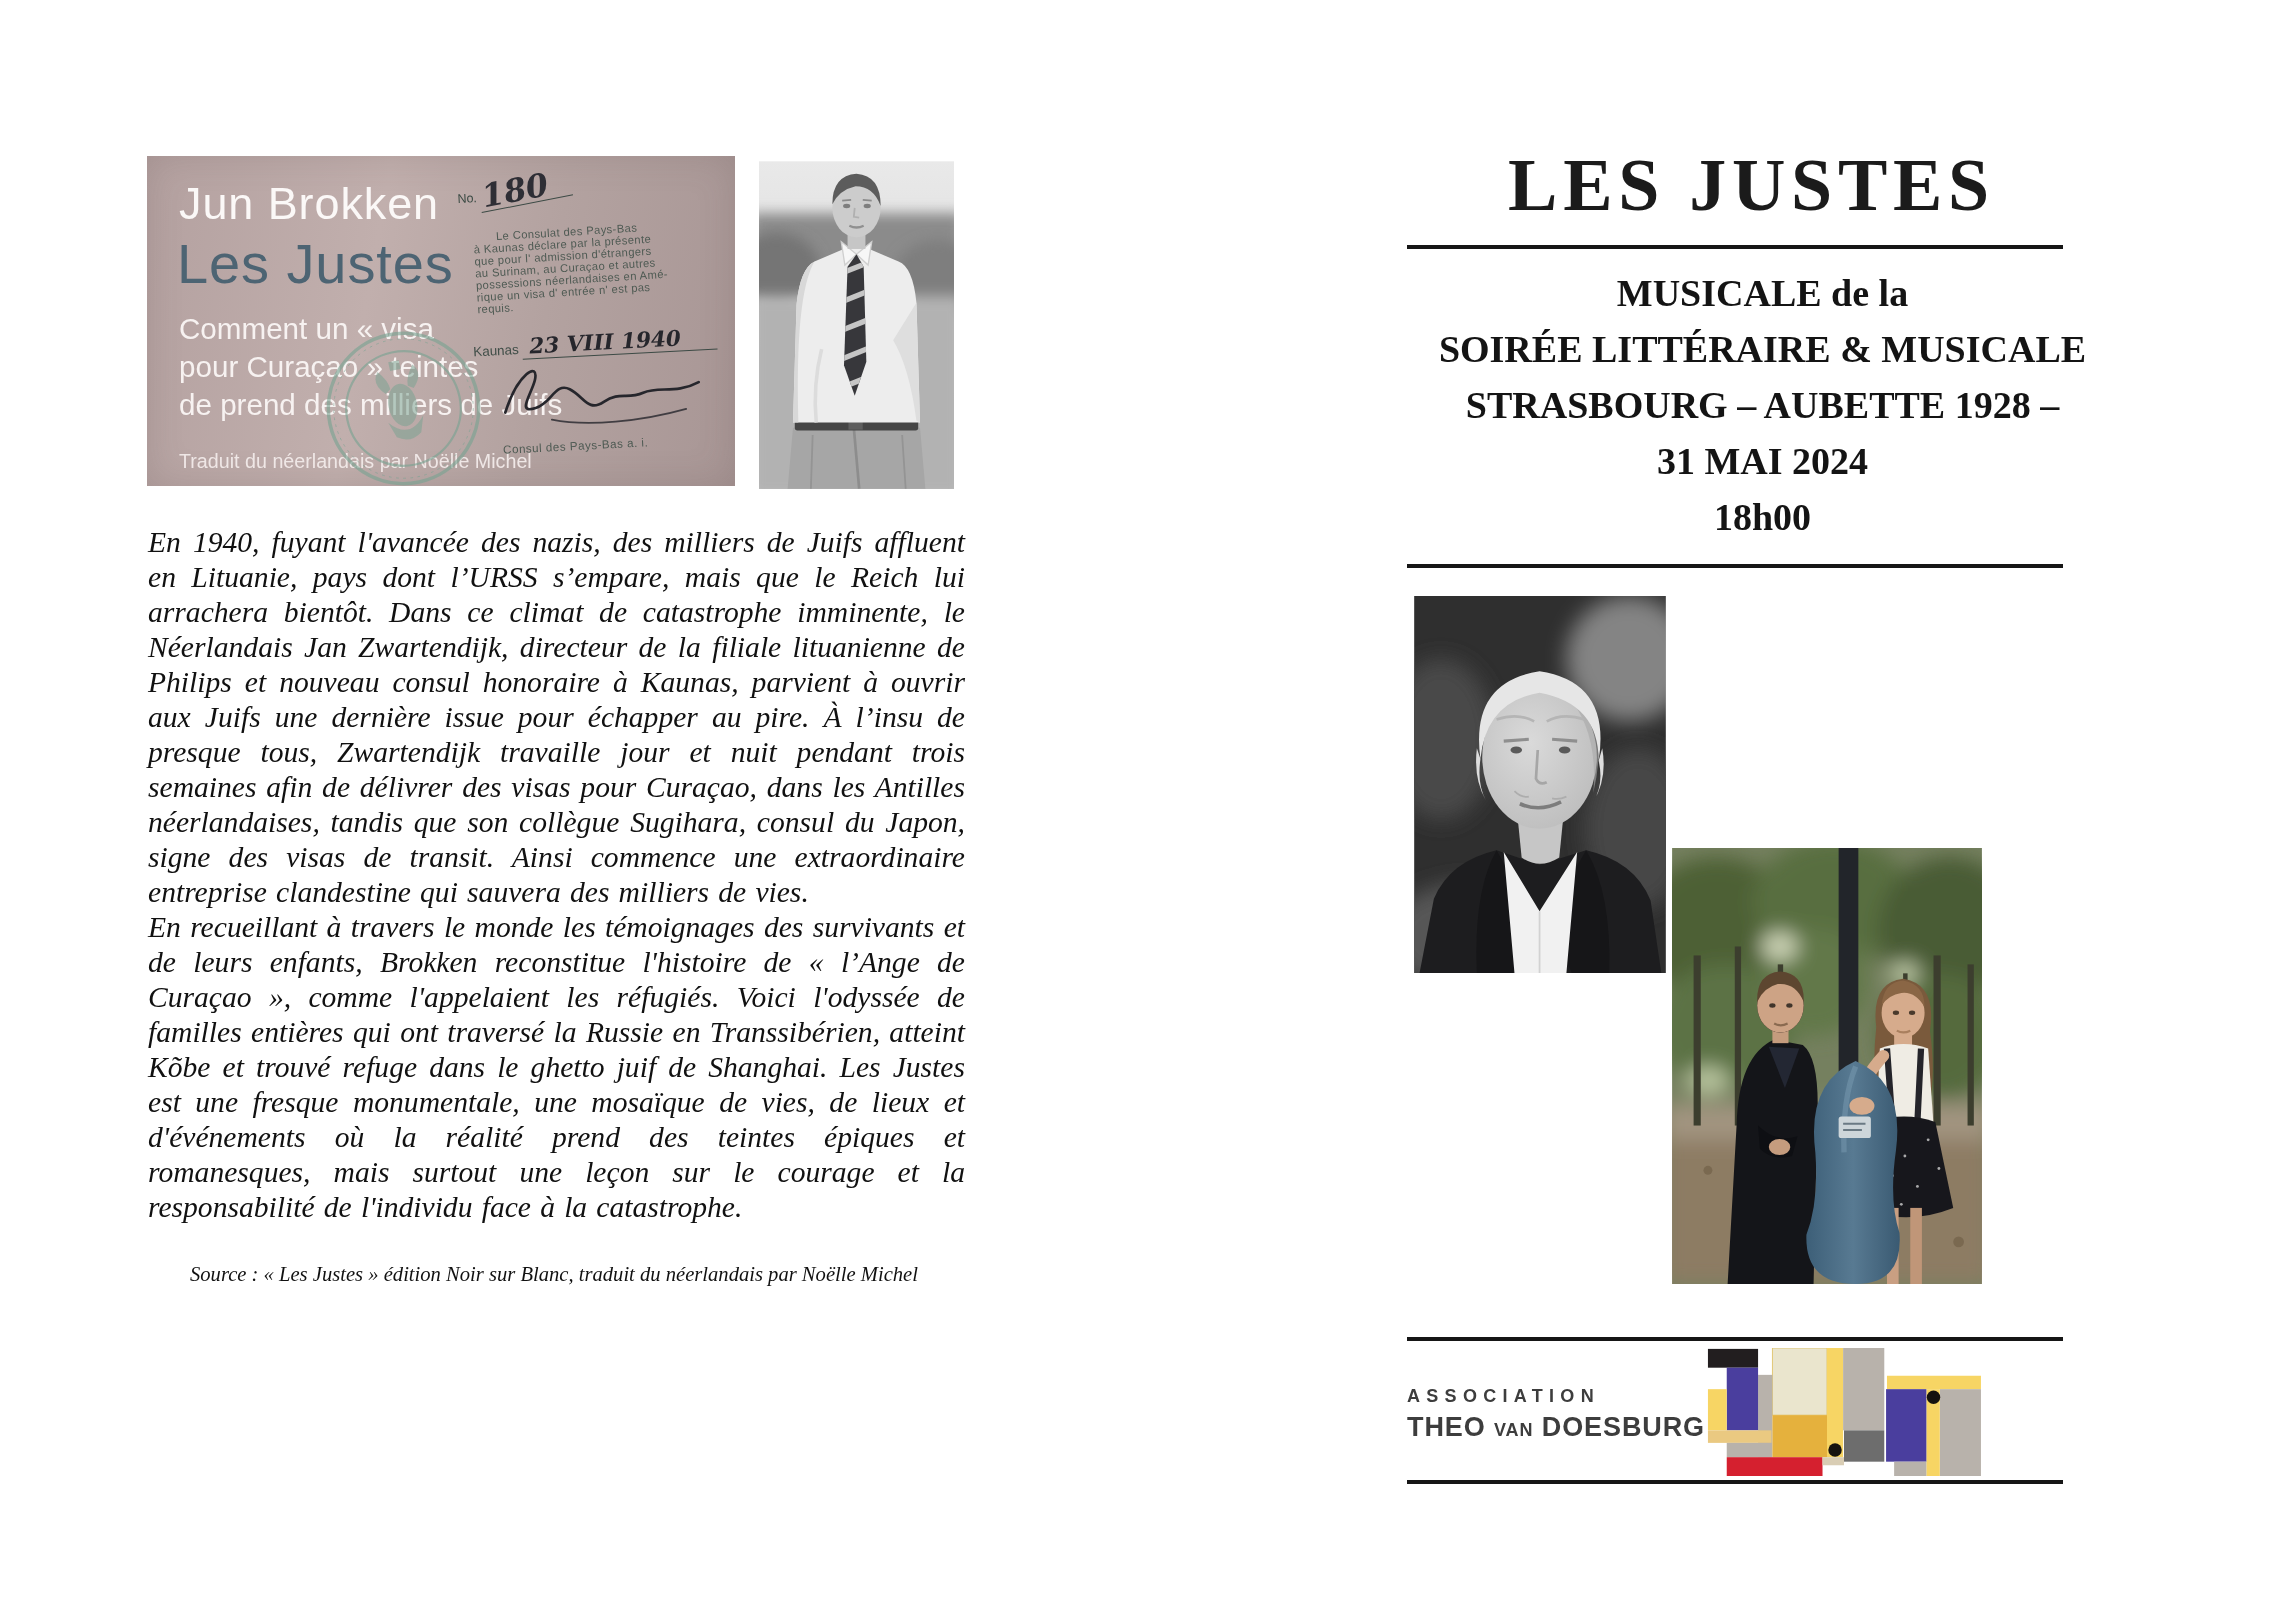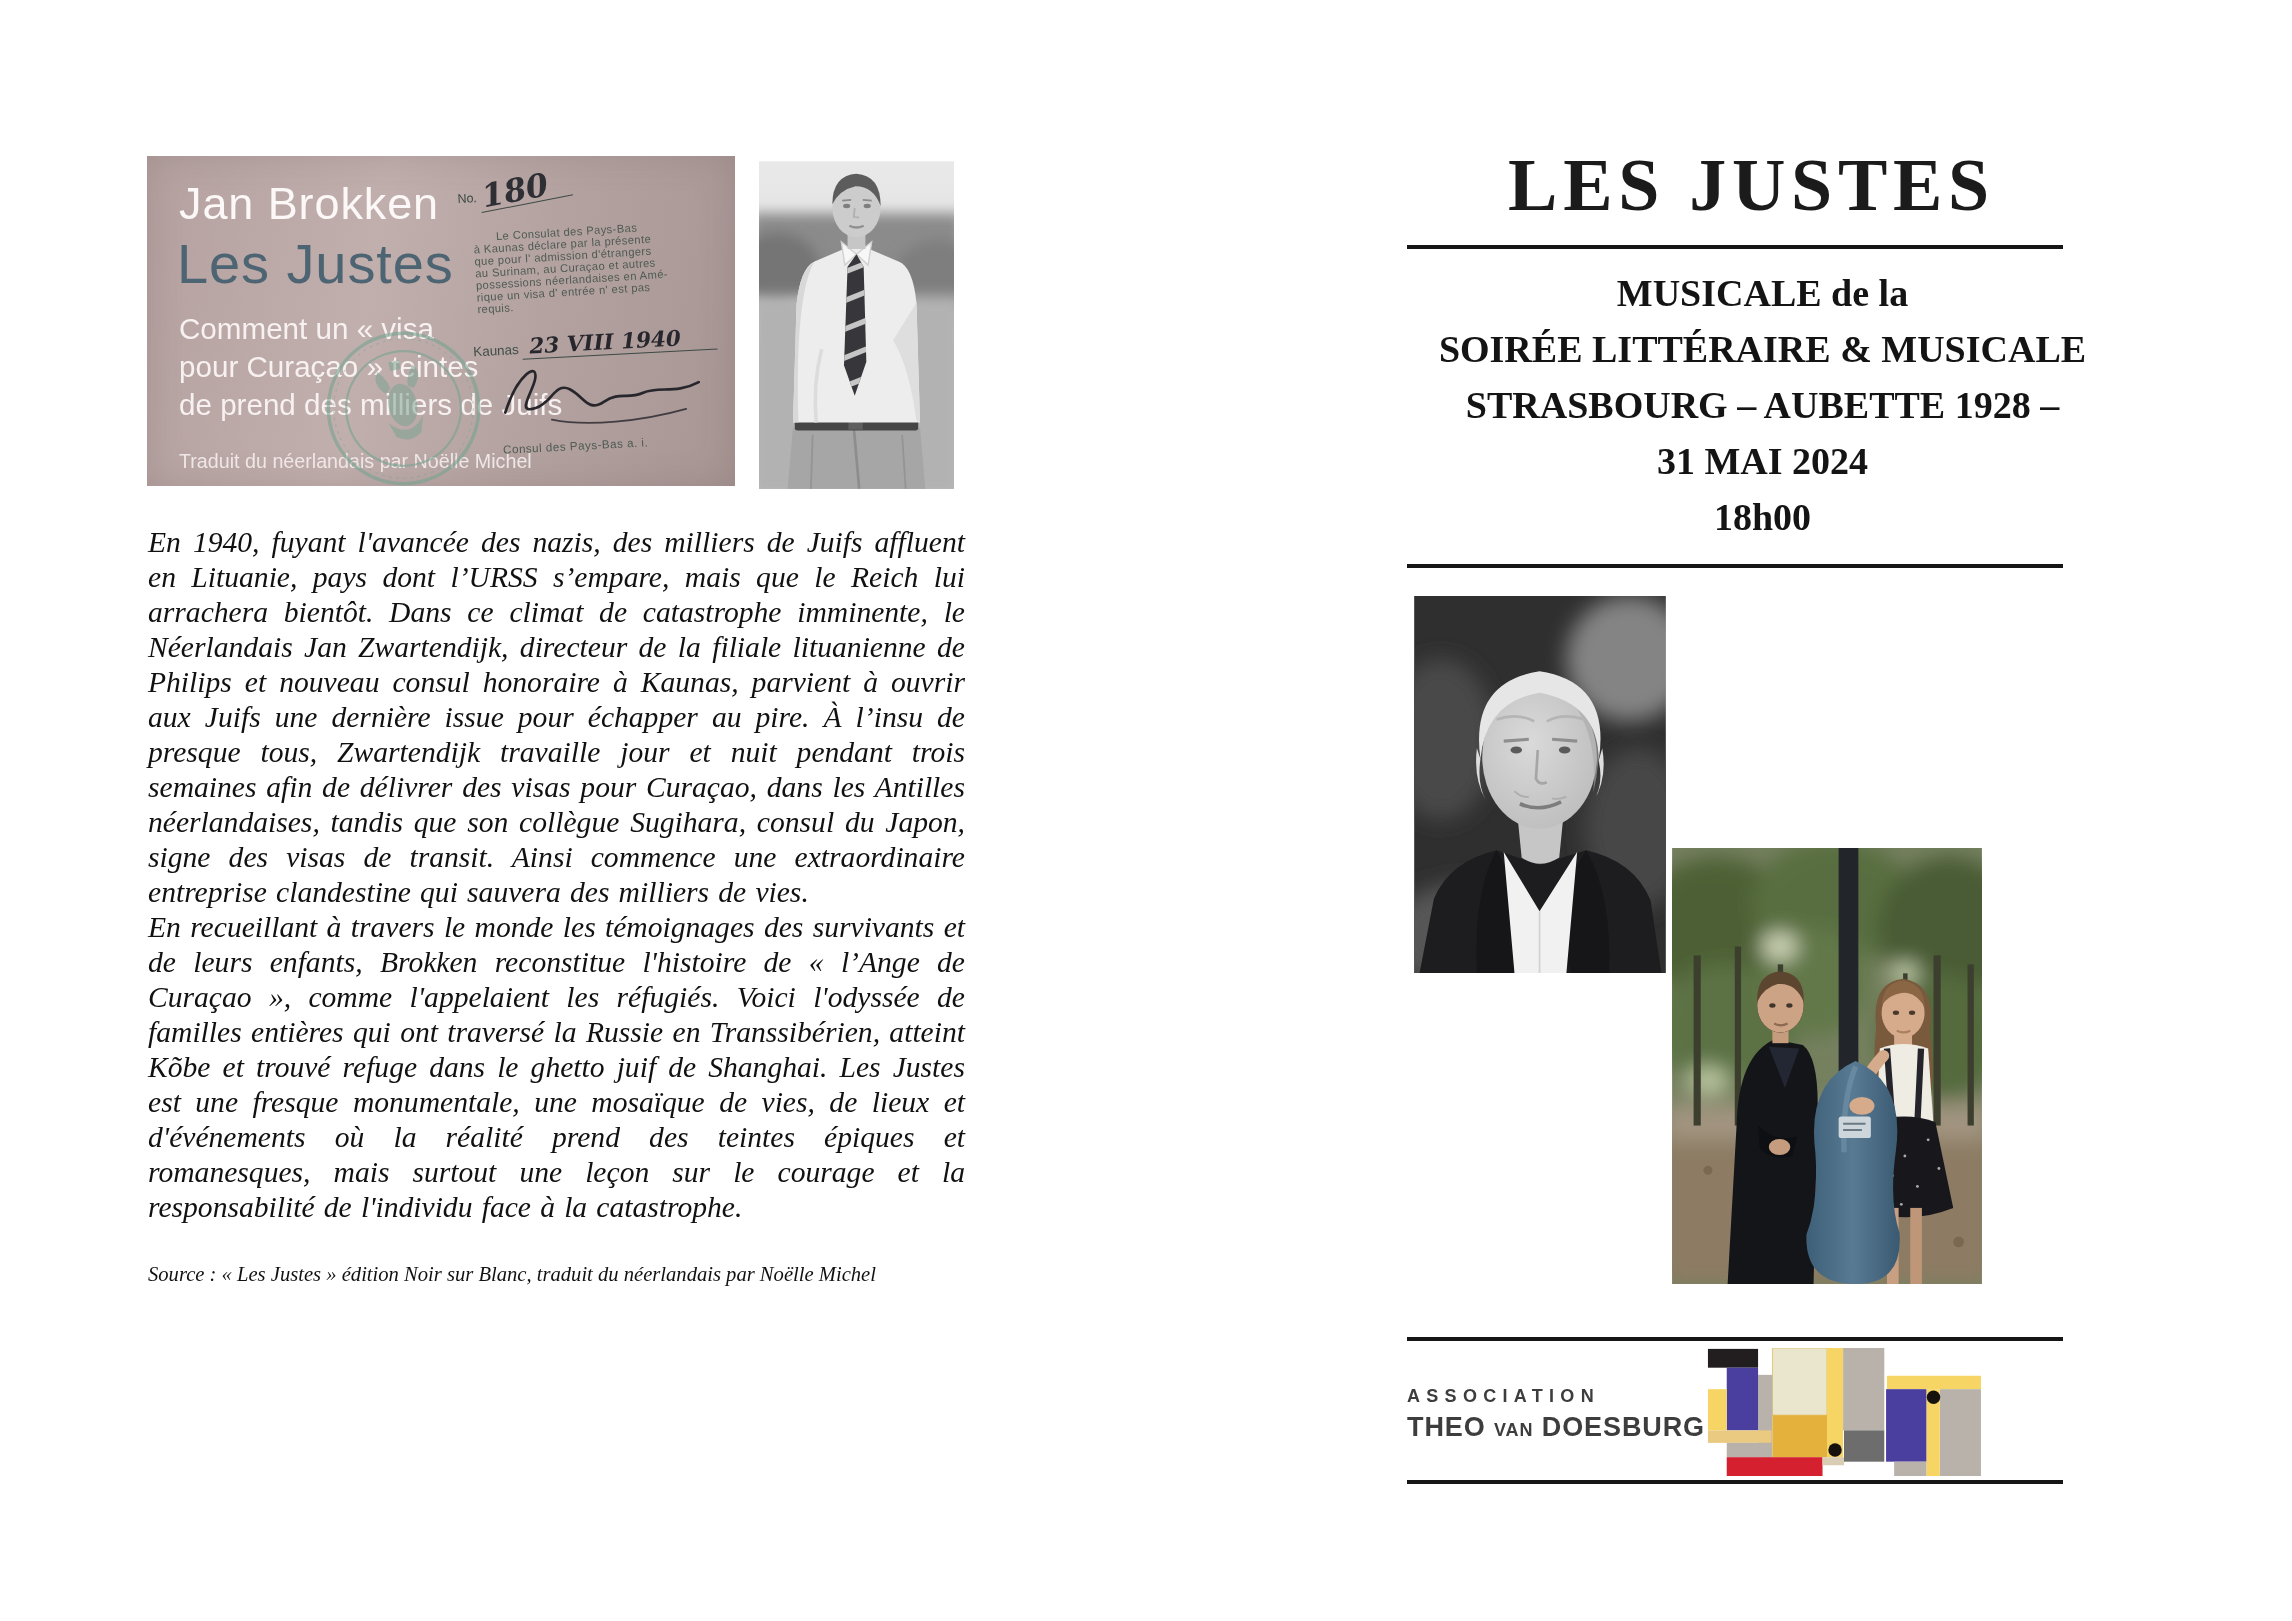"Jan Brokken" div.cover-author { text: Jan -> Jun }
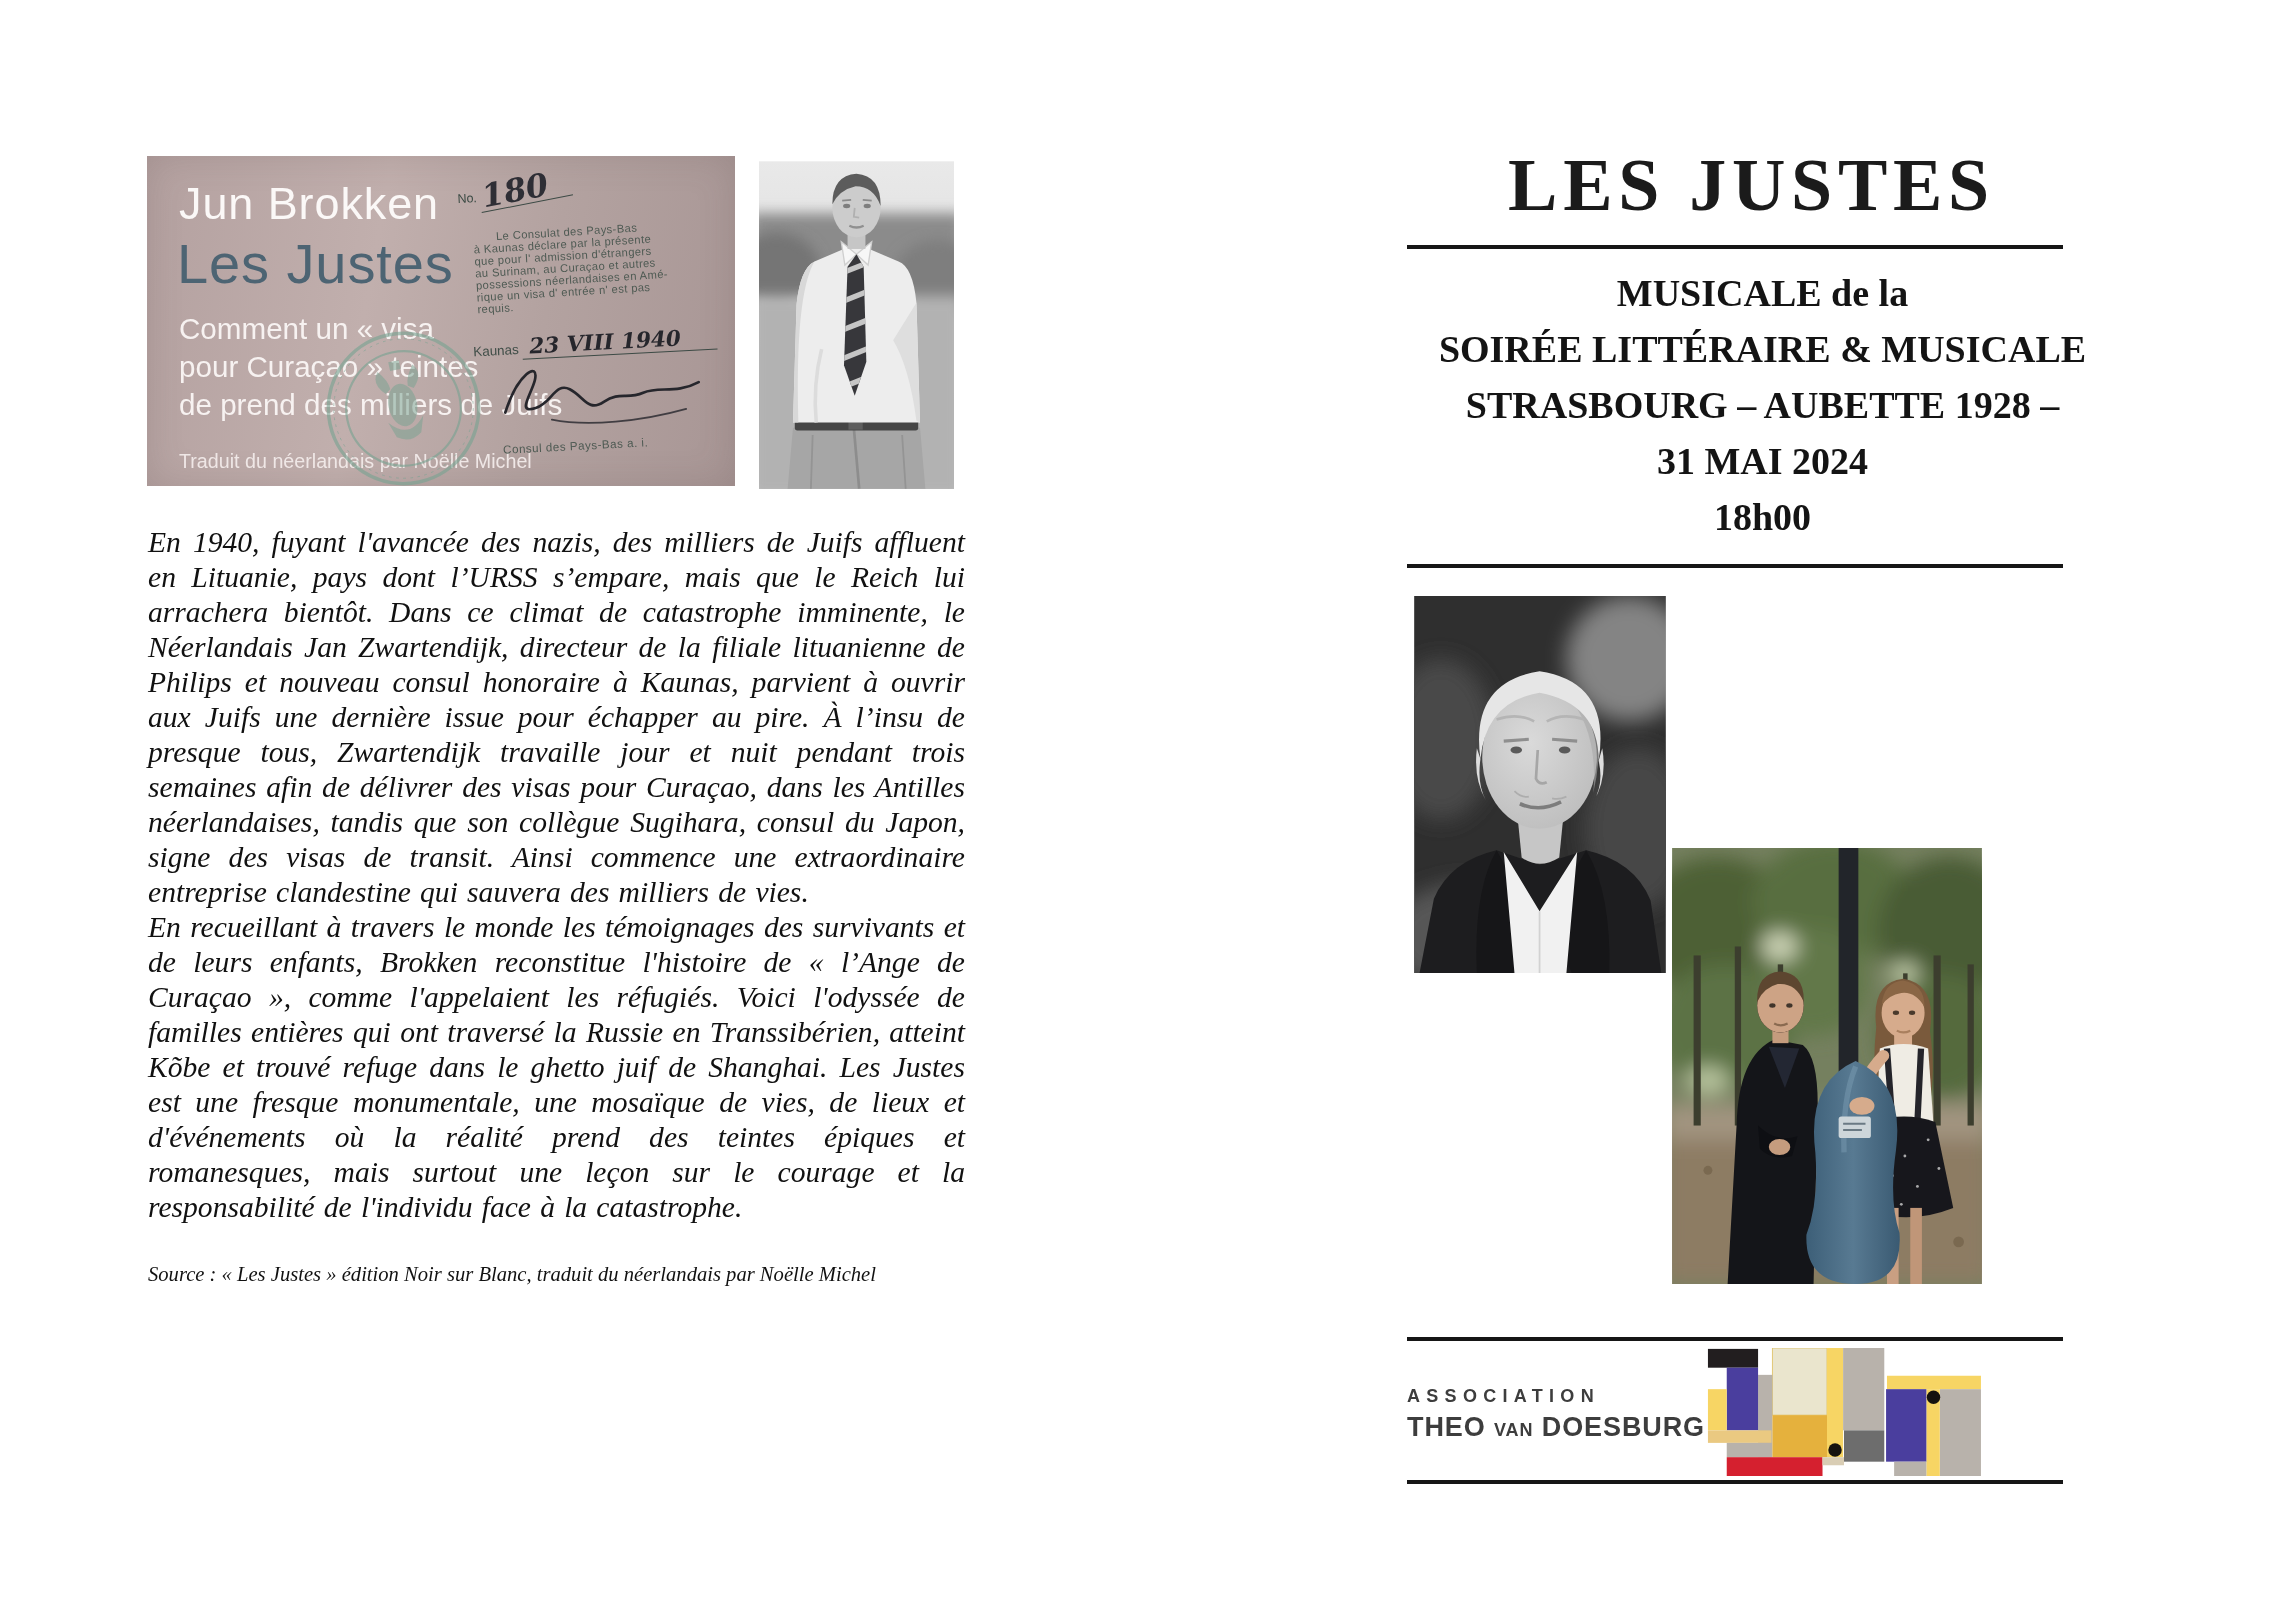"Source : « Les Justes" .source-line { margin-left: none -> 42px }
